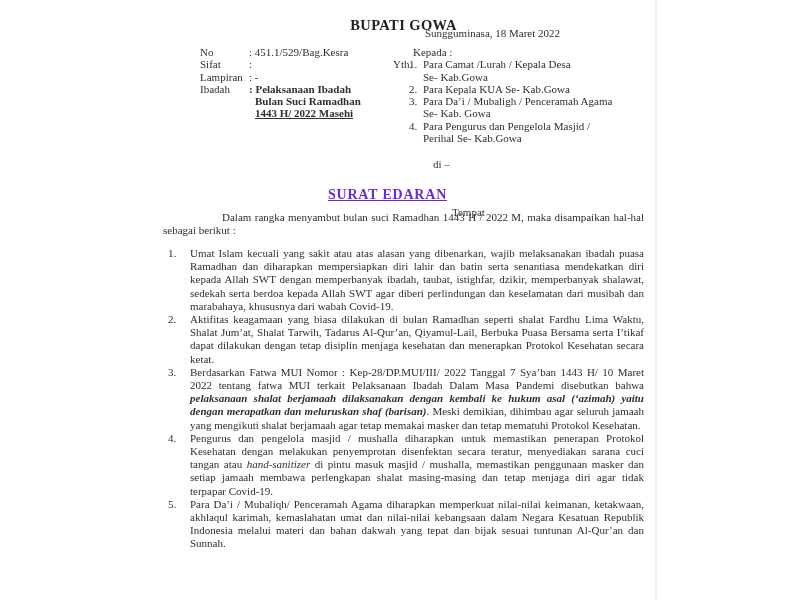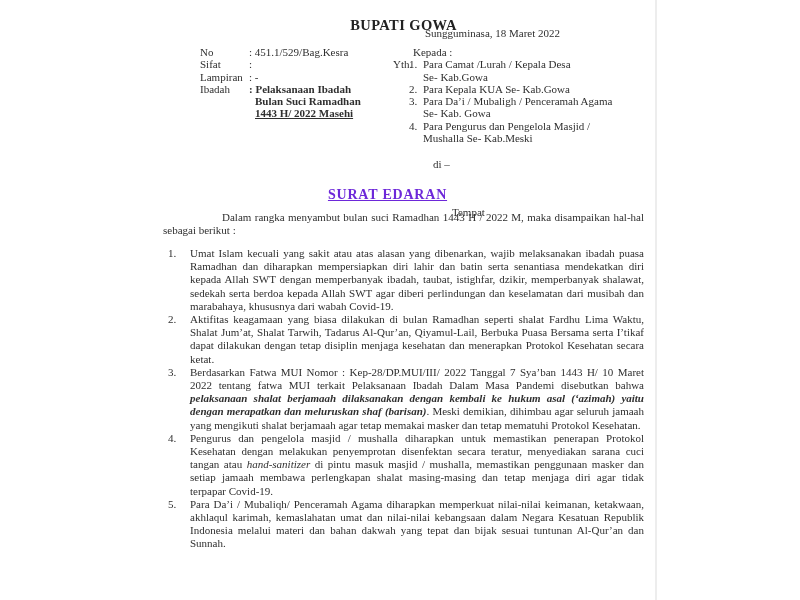"Mushalla Se- Kab.Meski" div { text: Mushalla Se- Kab.Meski -> Perihal Se- Kab.Gowa }
